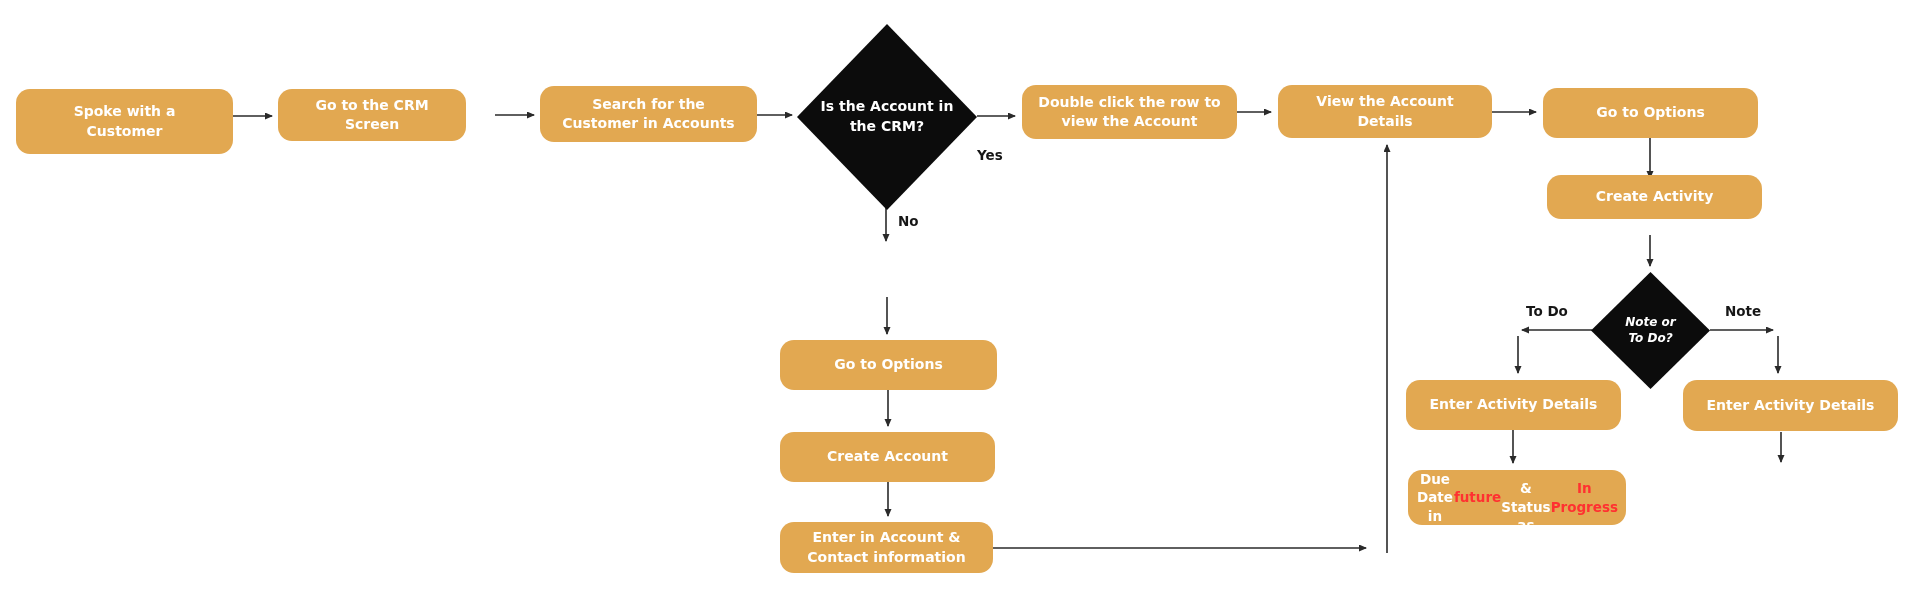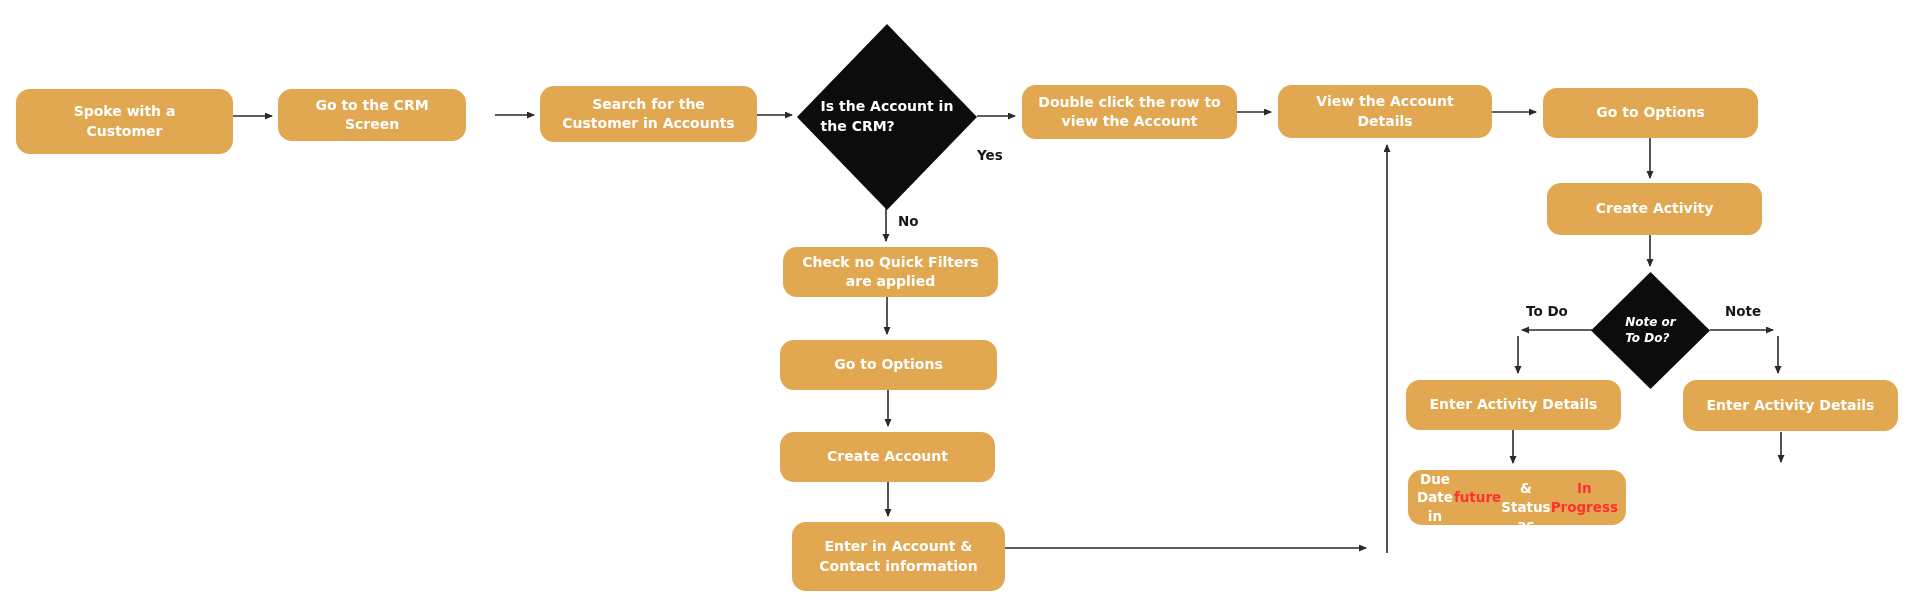"Is the Account in" .diamond { text-align: none -> center }
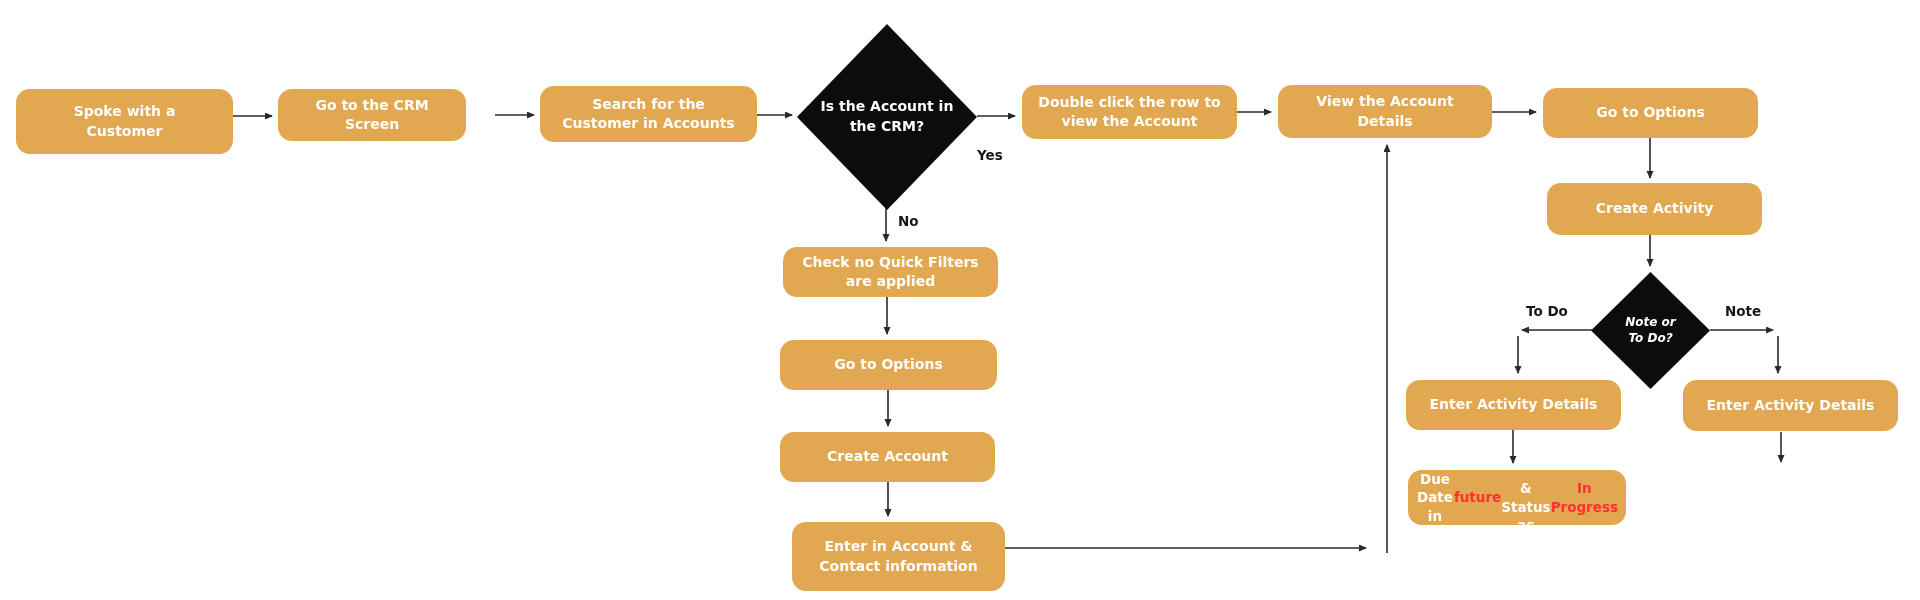"Create Activity" div.node { height: 52px -> 44px; top: 183px -> 175px }
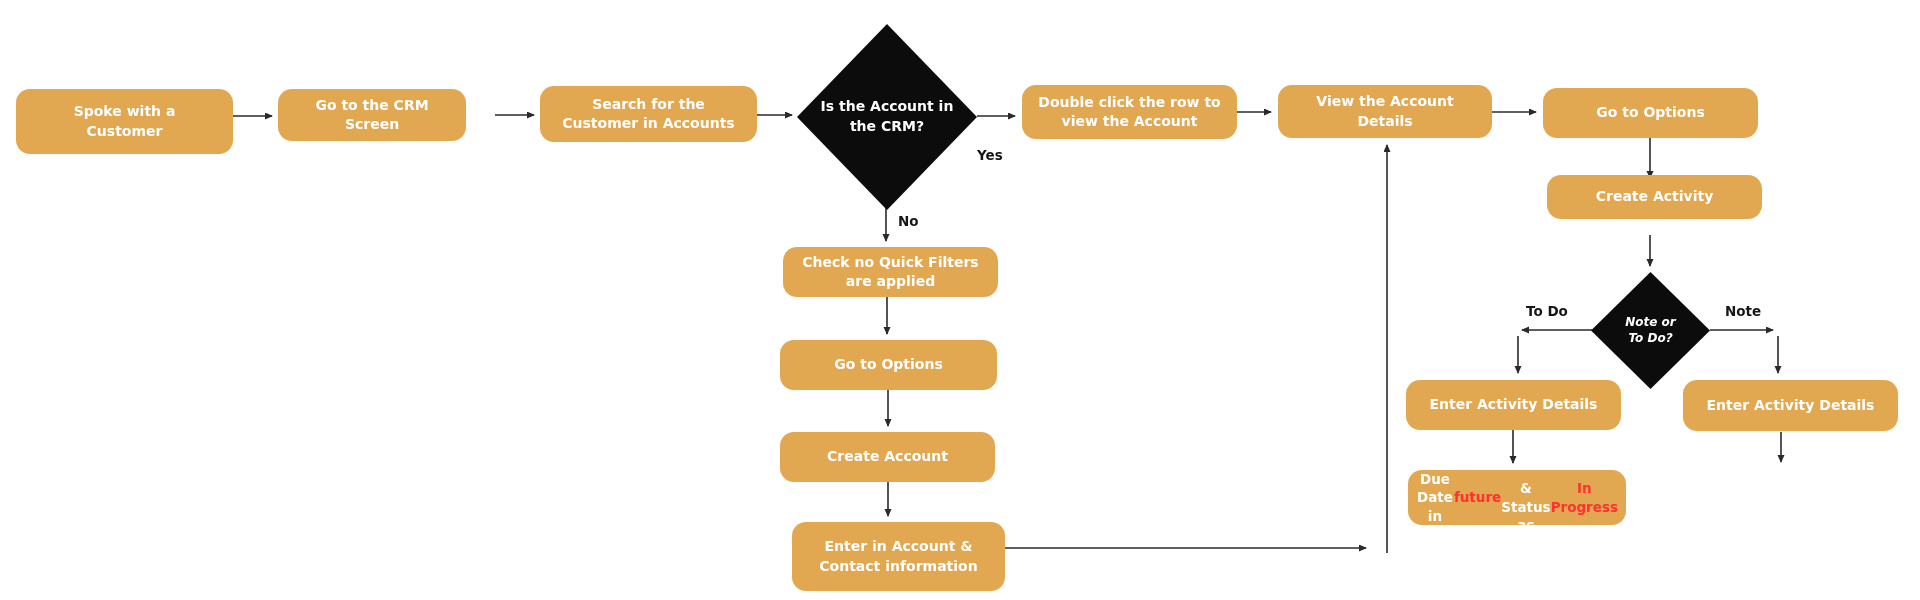"Check no Quick Filters" div.node { html: <div>Check no Quick Filters are applied</div> -> none }
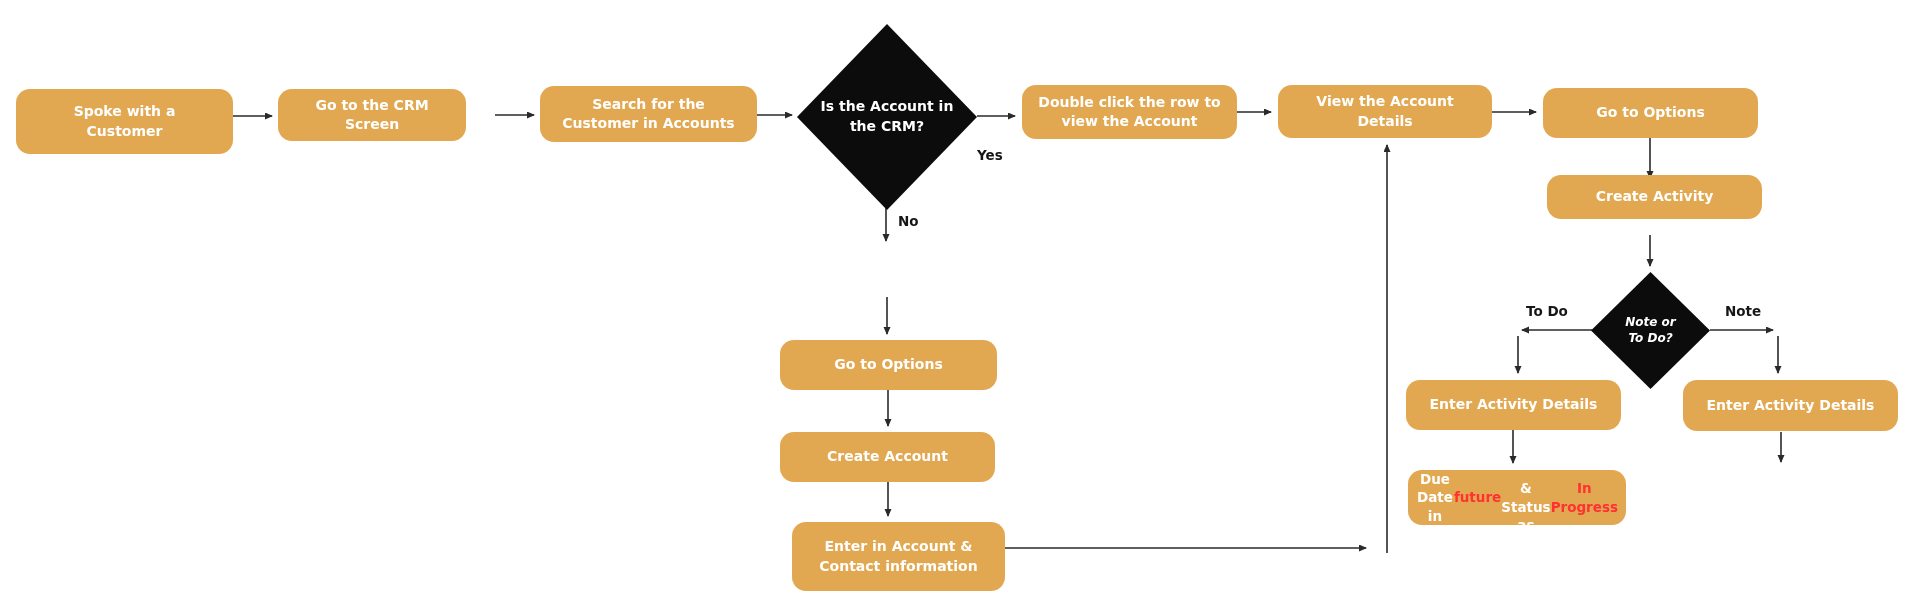"Enter in Account &" div.node { height: 69px -> 51px; margin-left: 12px -> none }
